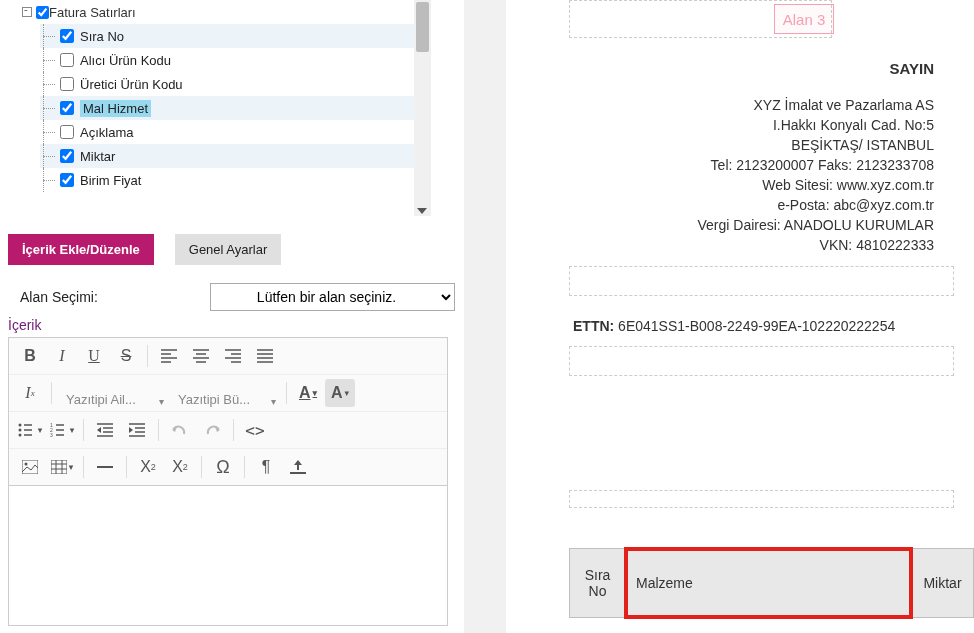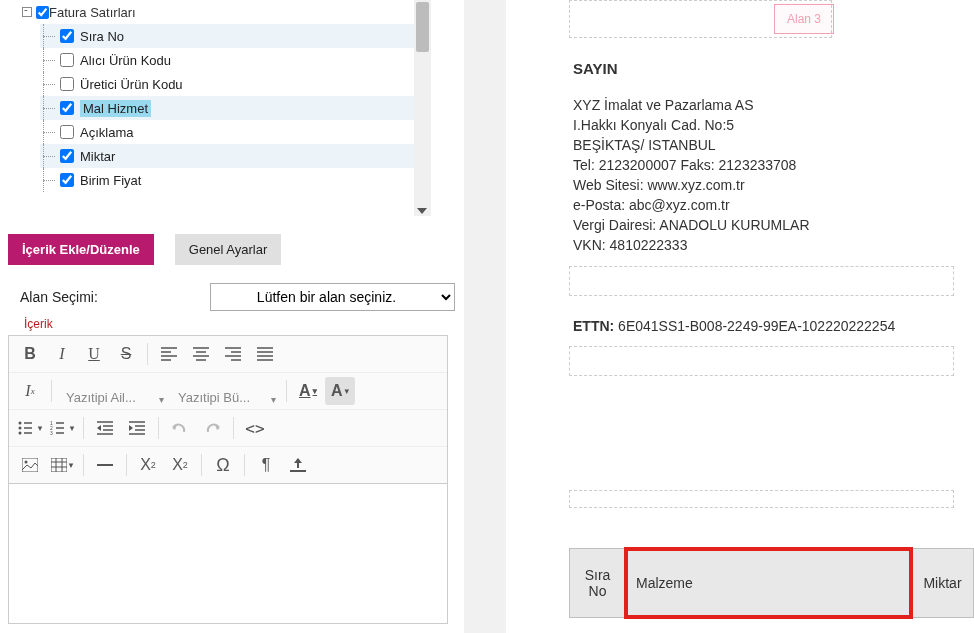"Alan 3" .alan3 { font-size: 12px -> 15px }
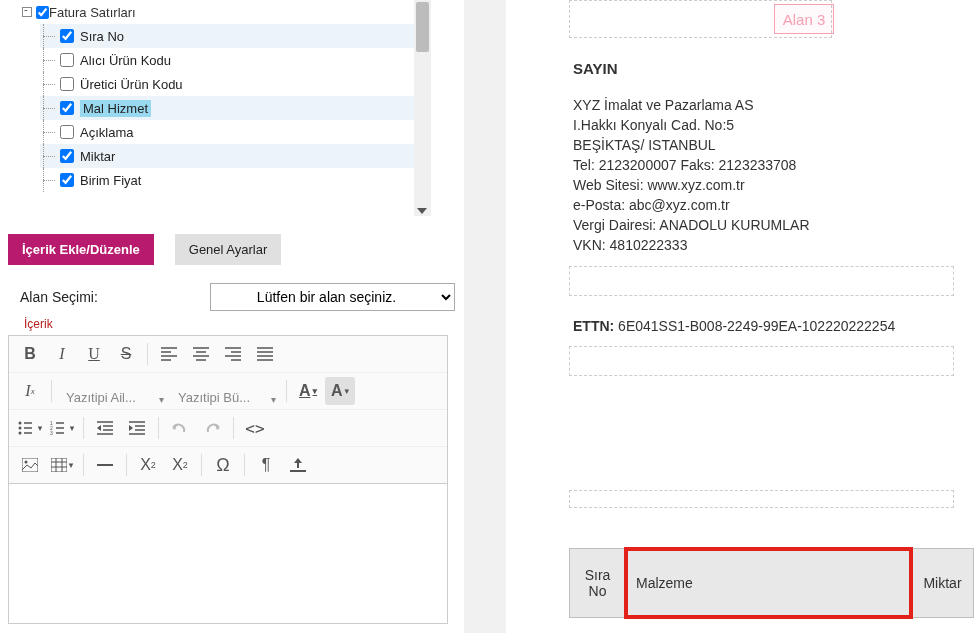"SAYIN" .sayin-block { text-align: none -> right }
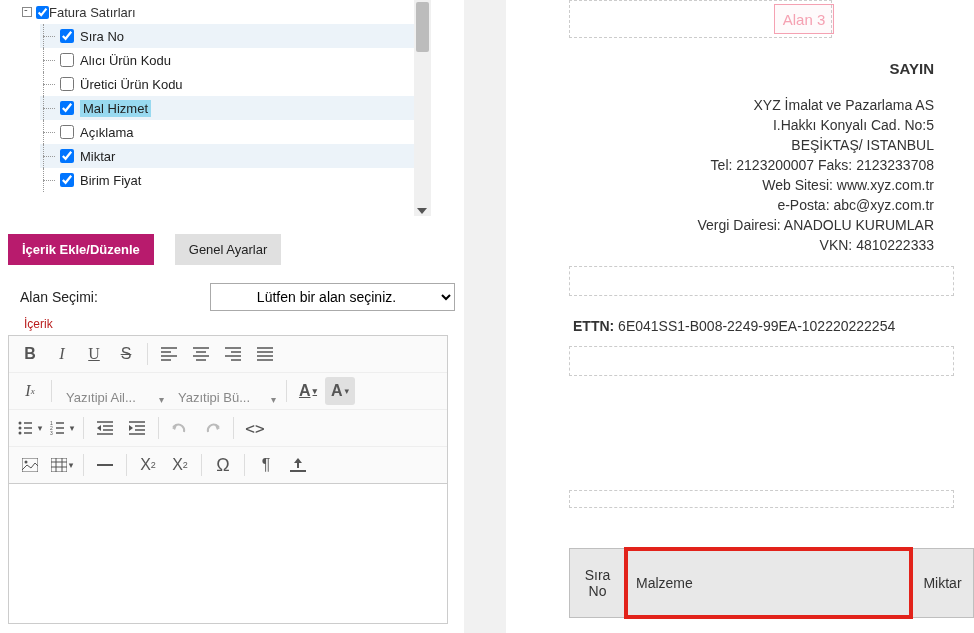"İçerik" .content-label { color: #b91c1c -> #701a75; font-size: 12px -> 14px; margin-left: 24px -> 8px }
